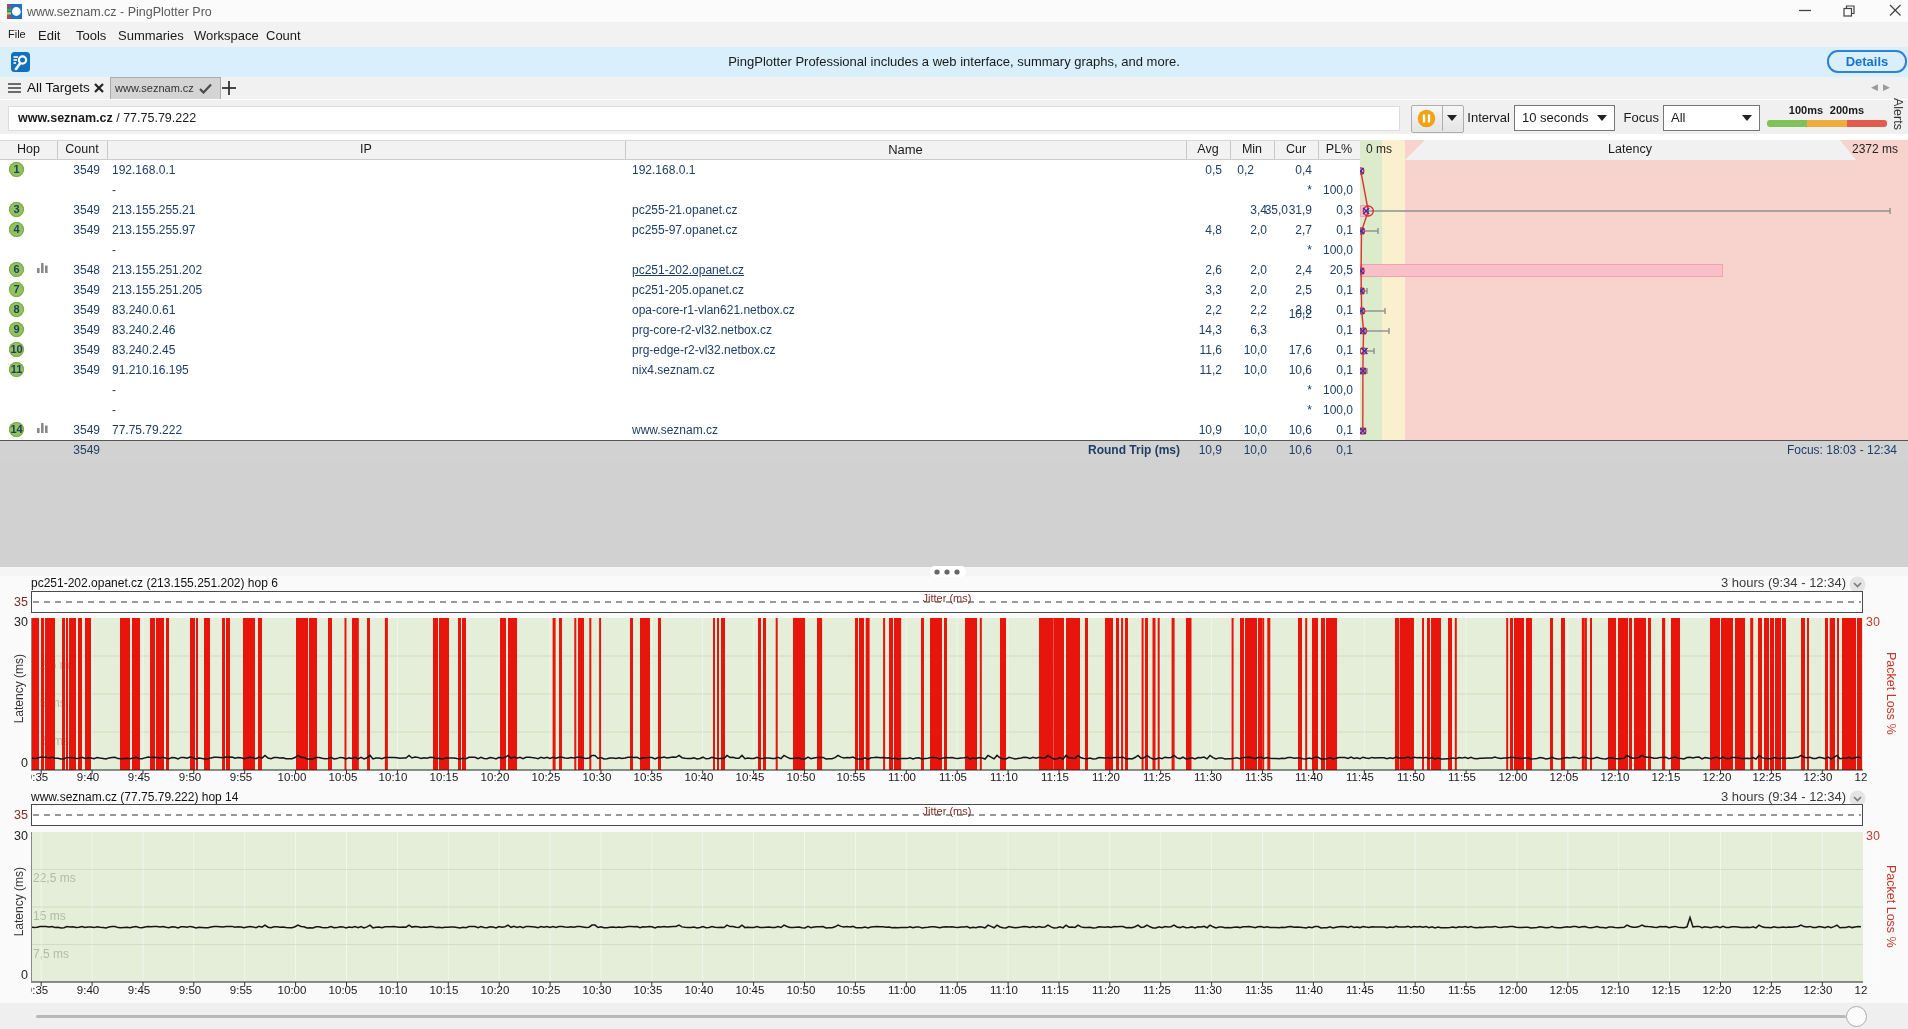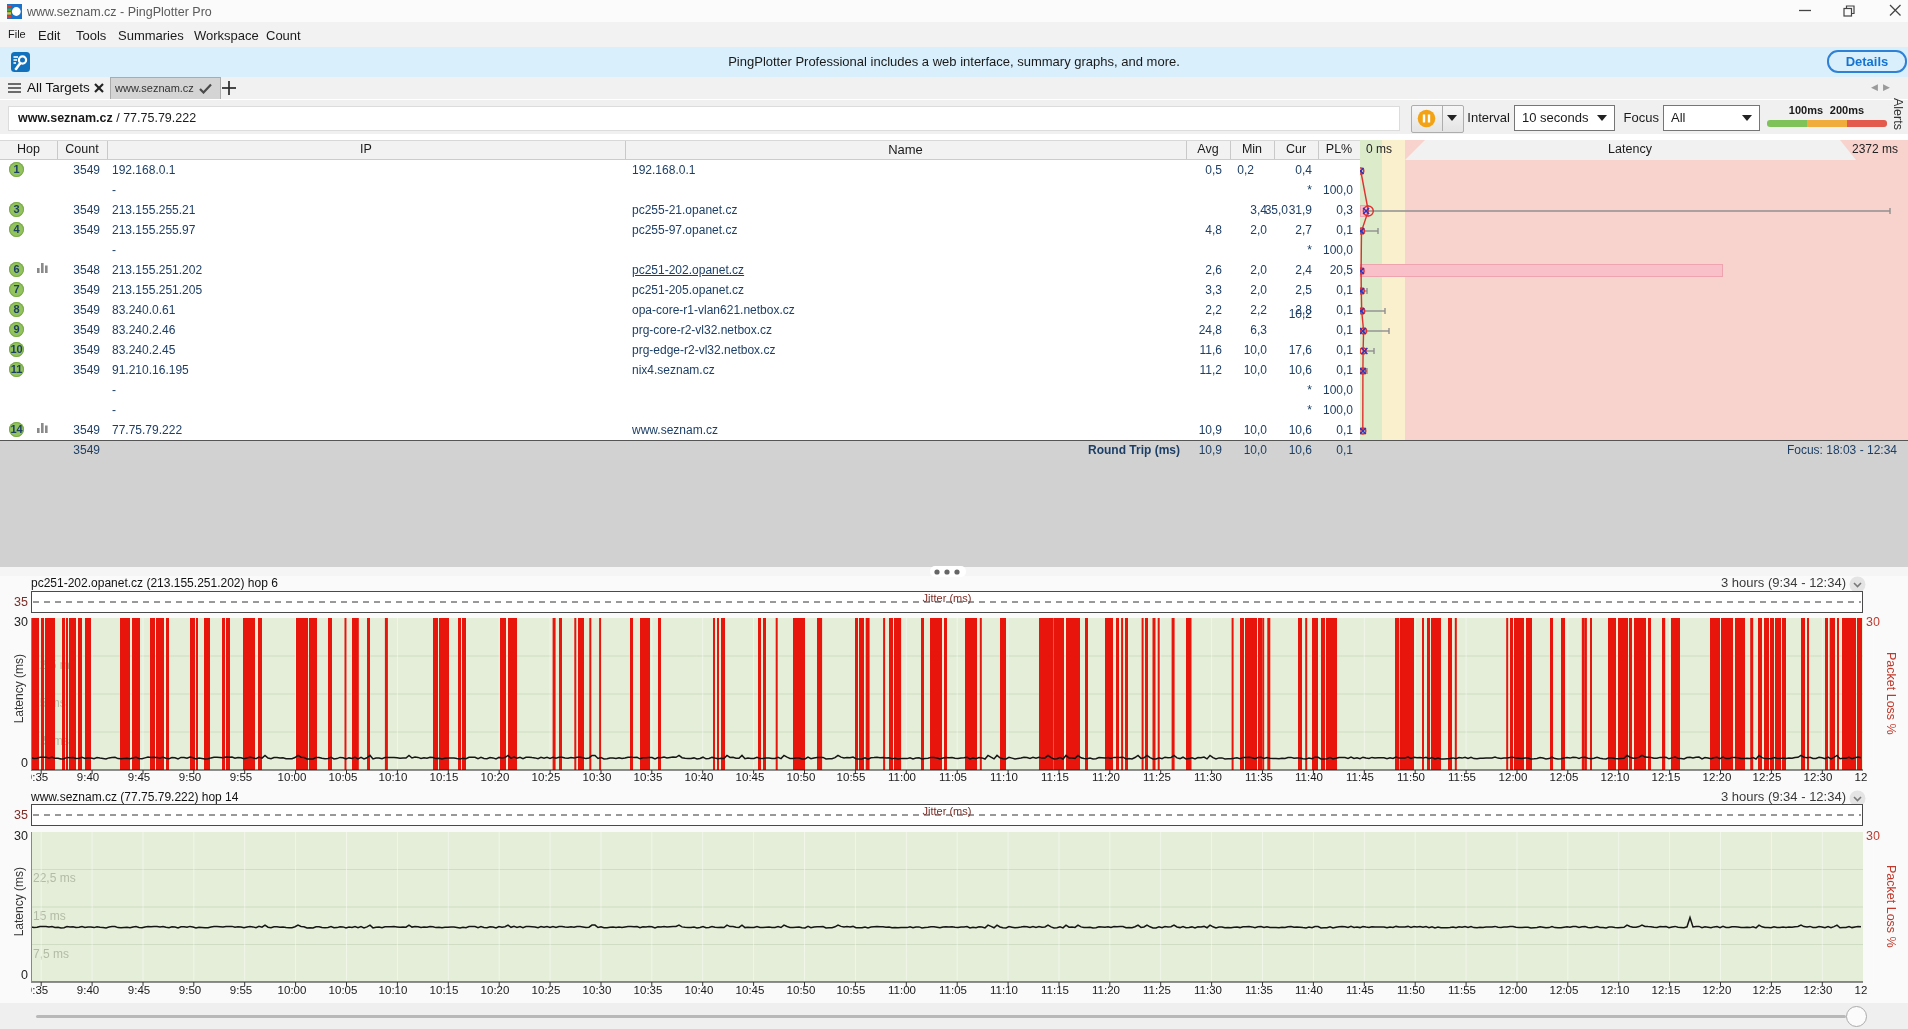"24,8" div.abs { text: 24,8 -> 14,3 }
